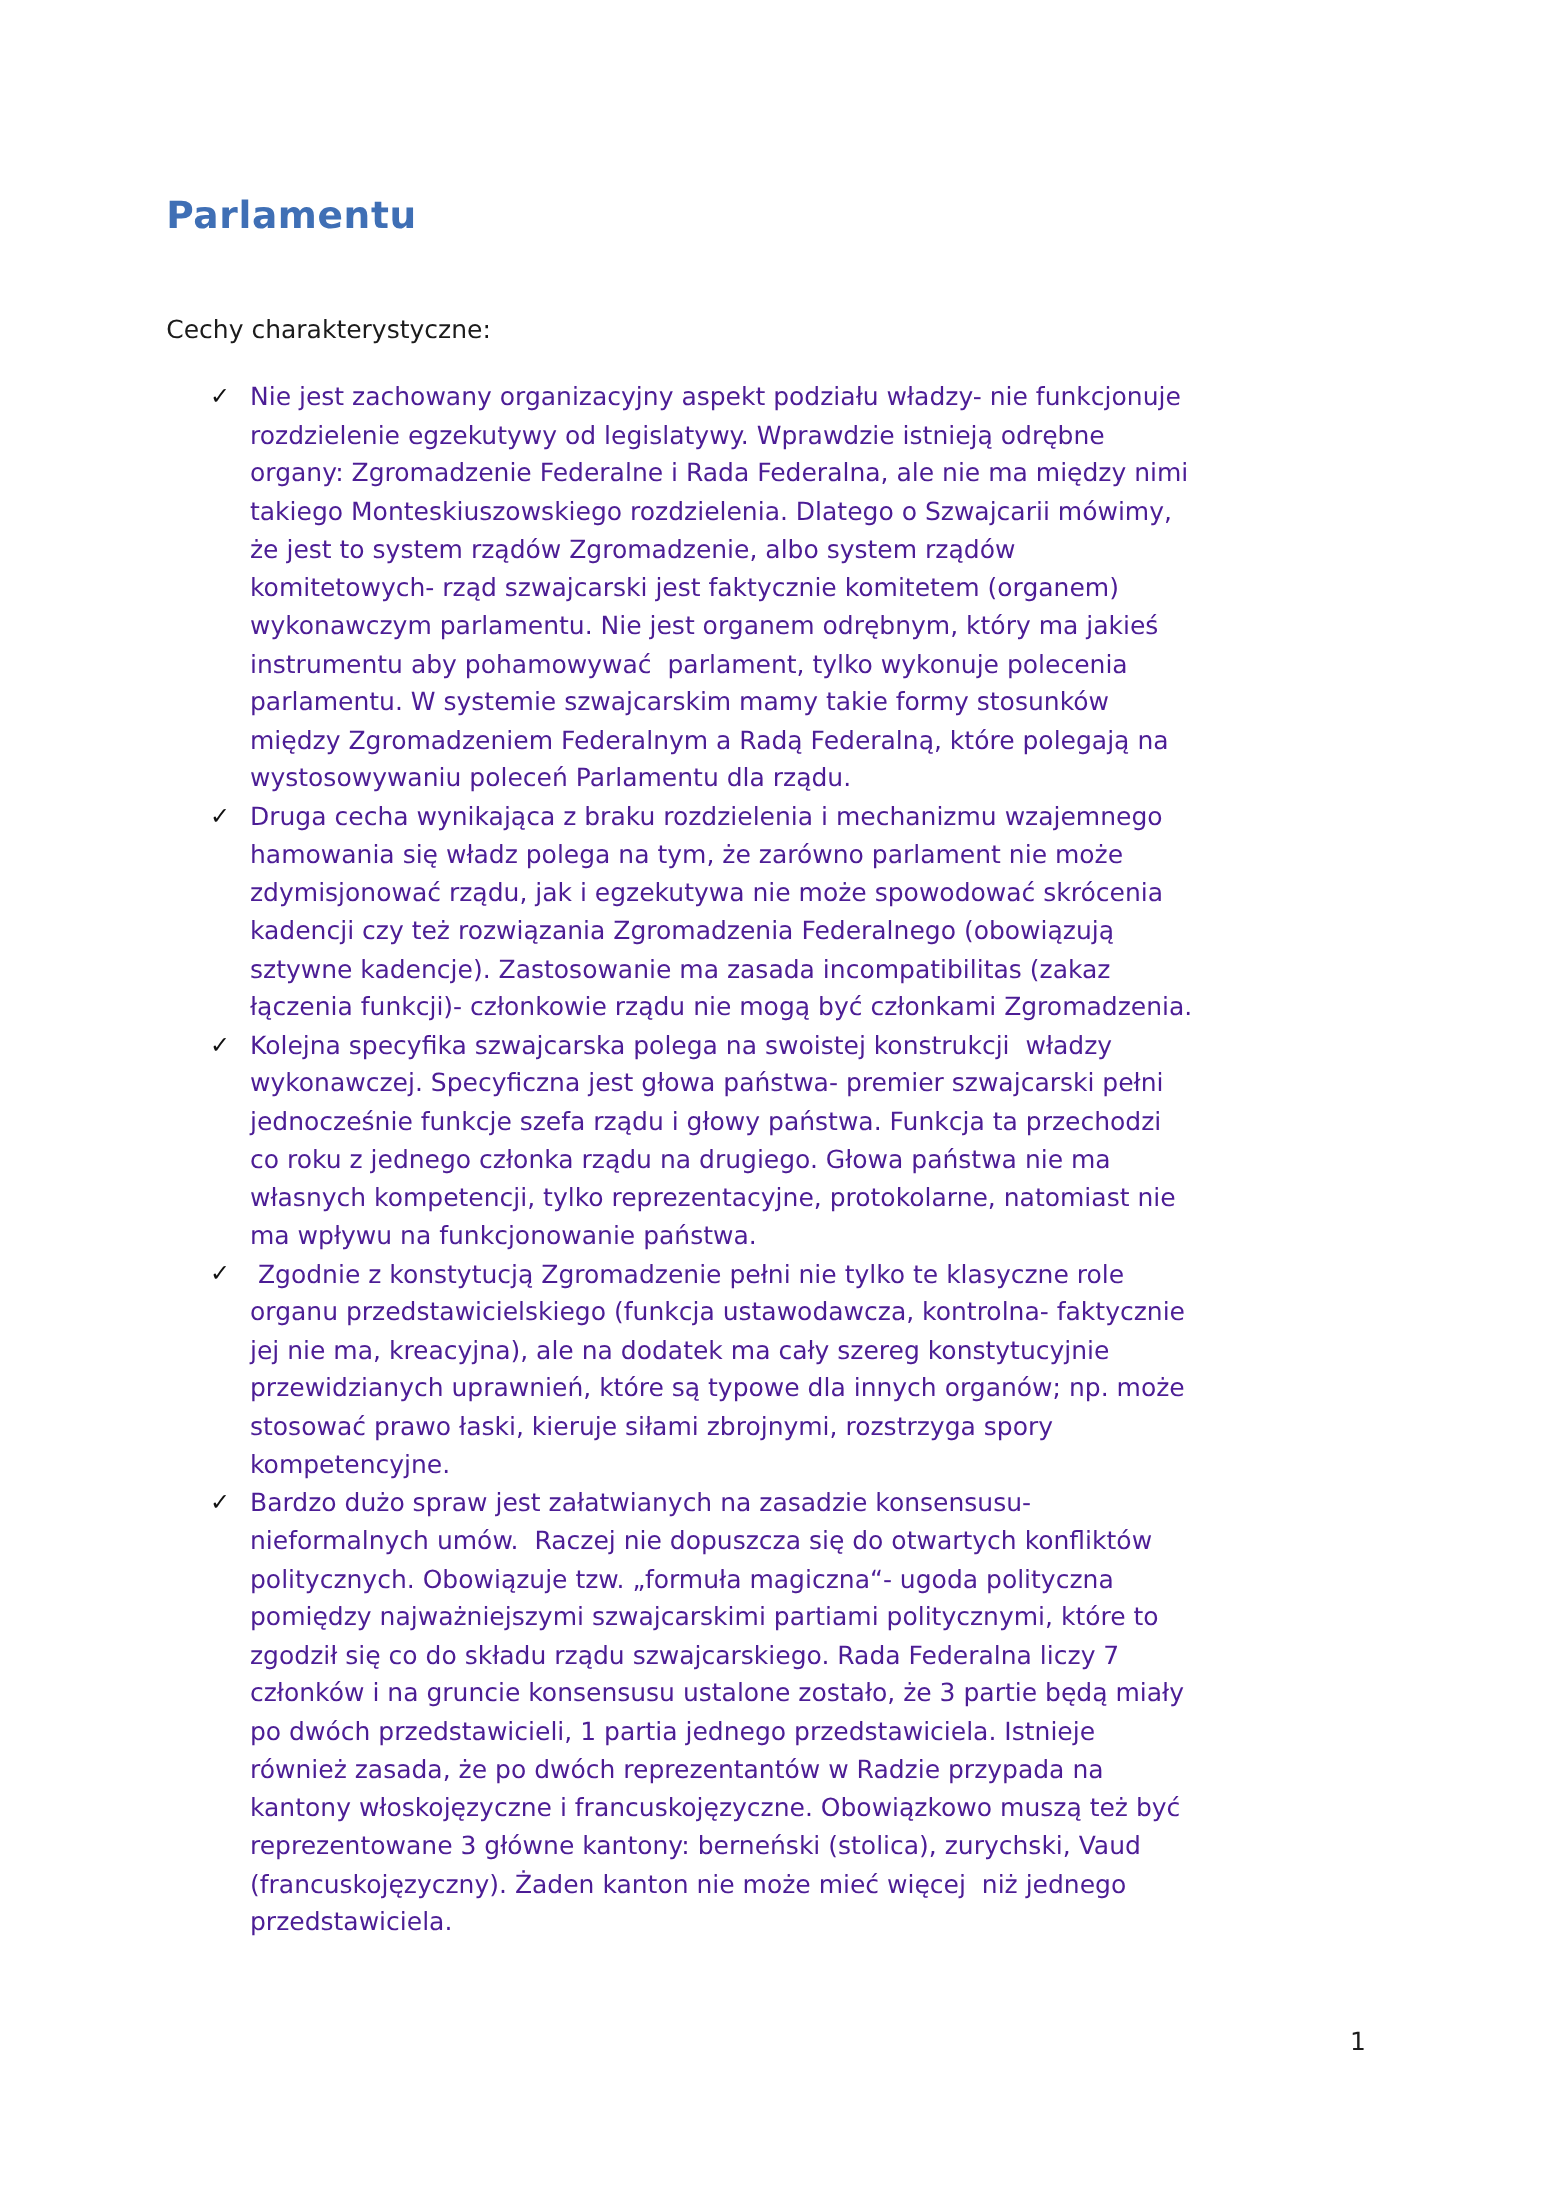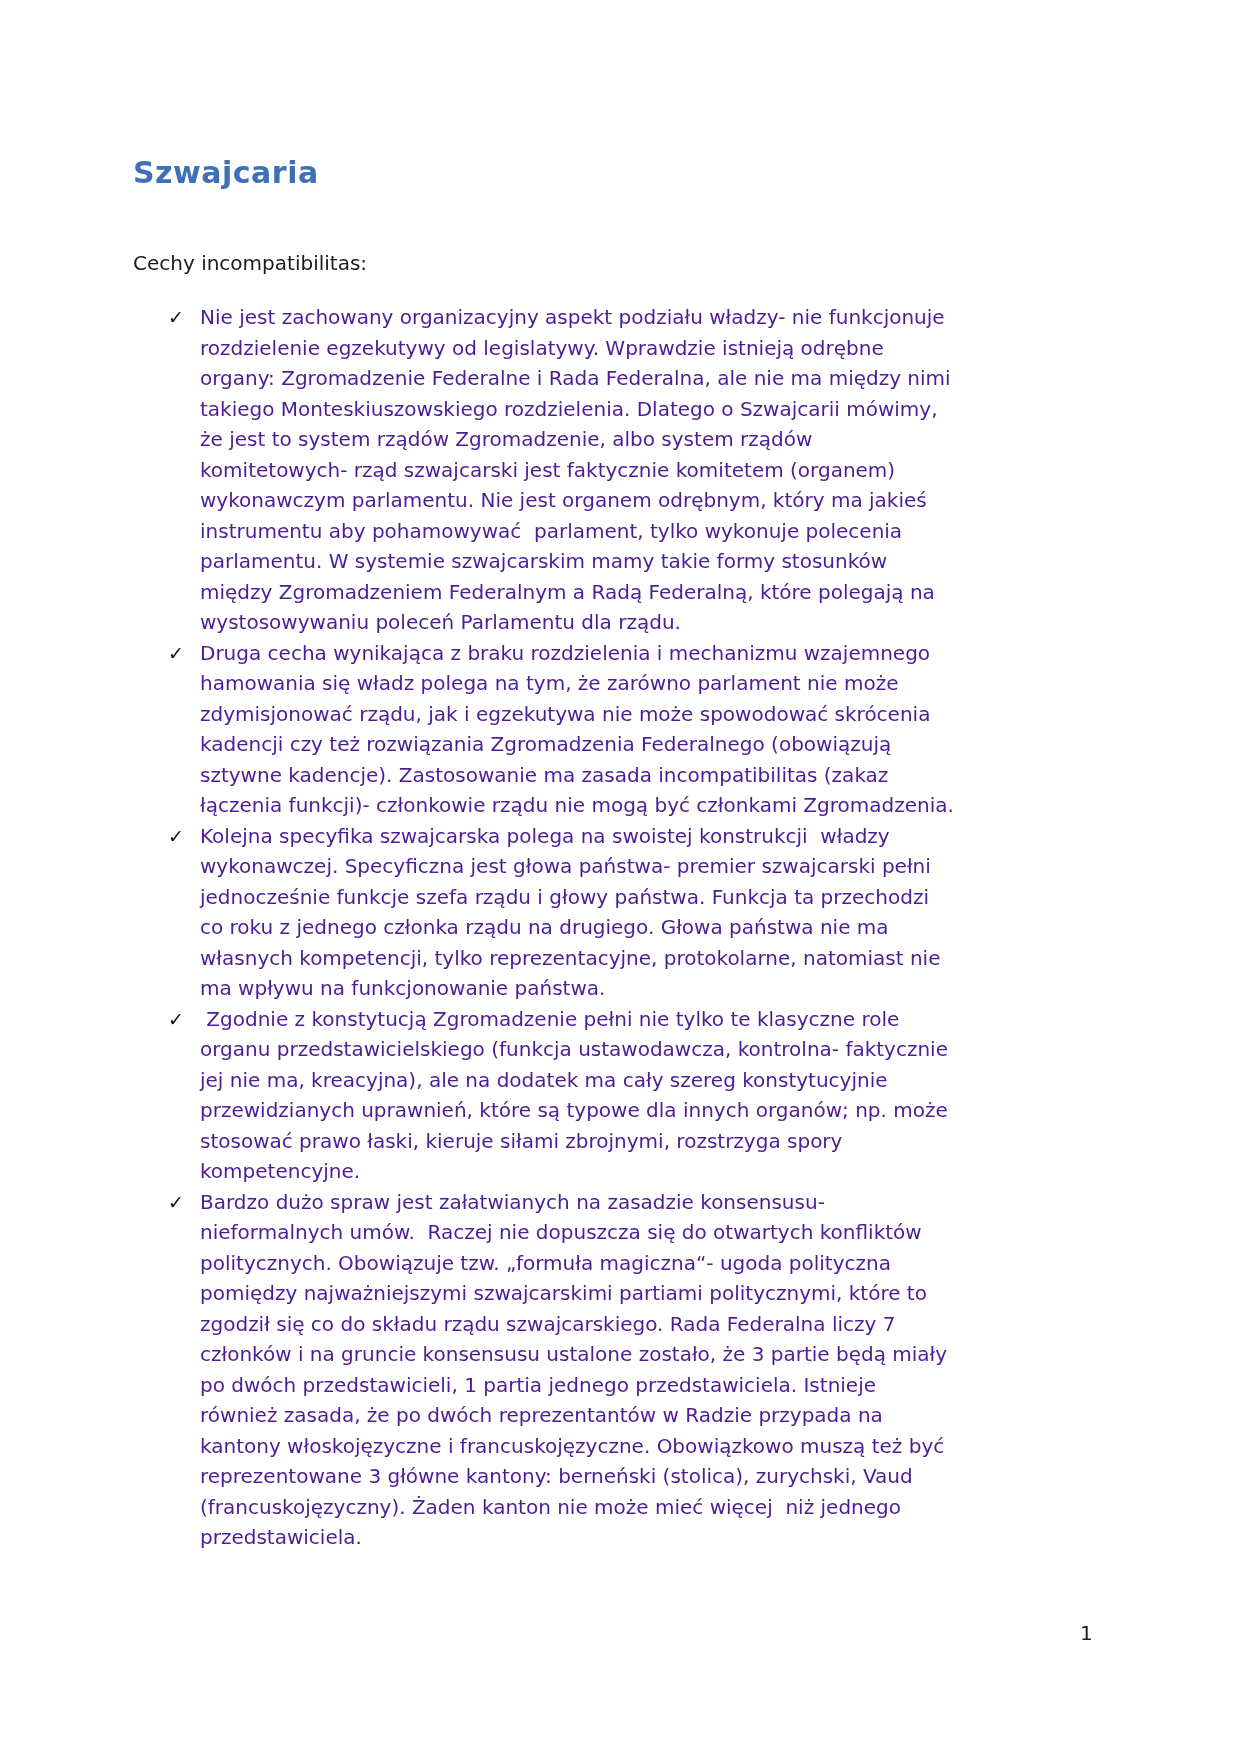"Szwajcaria" h1.doc-title { text: Szwajcaria -> Parlamentu }
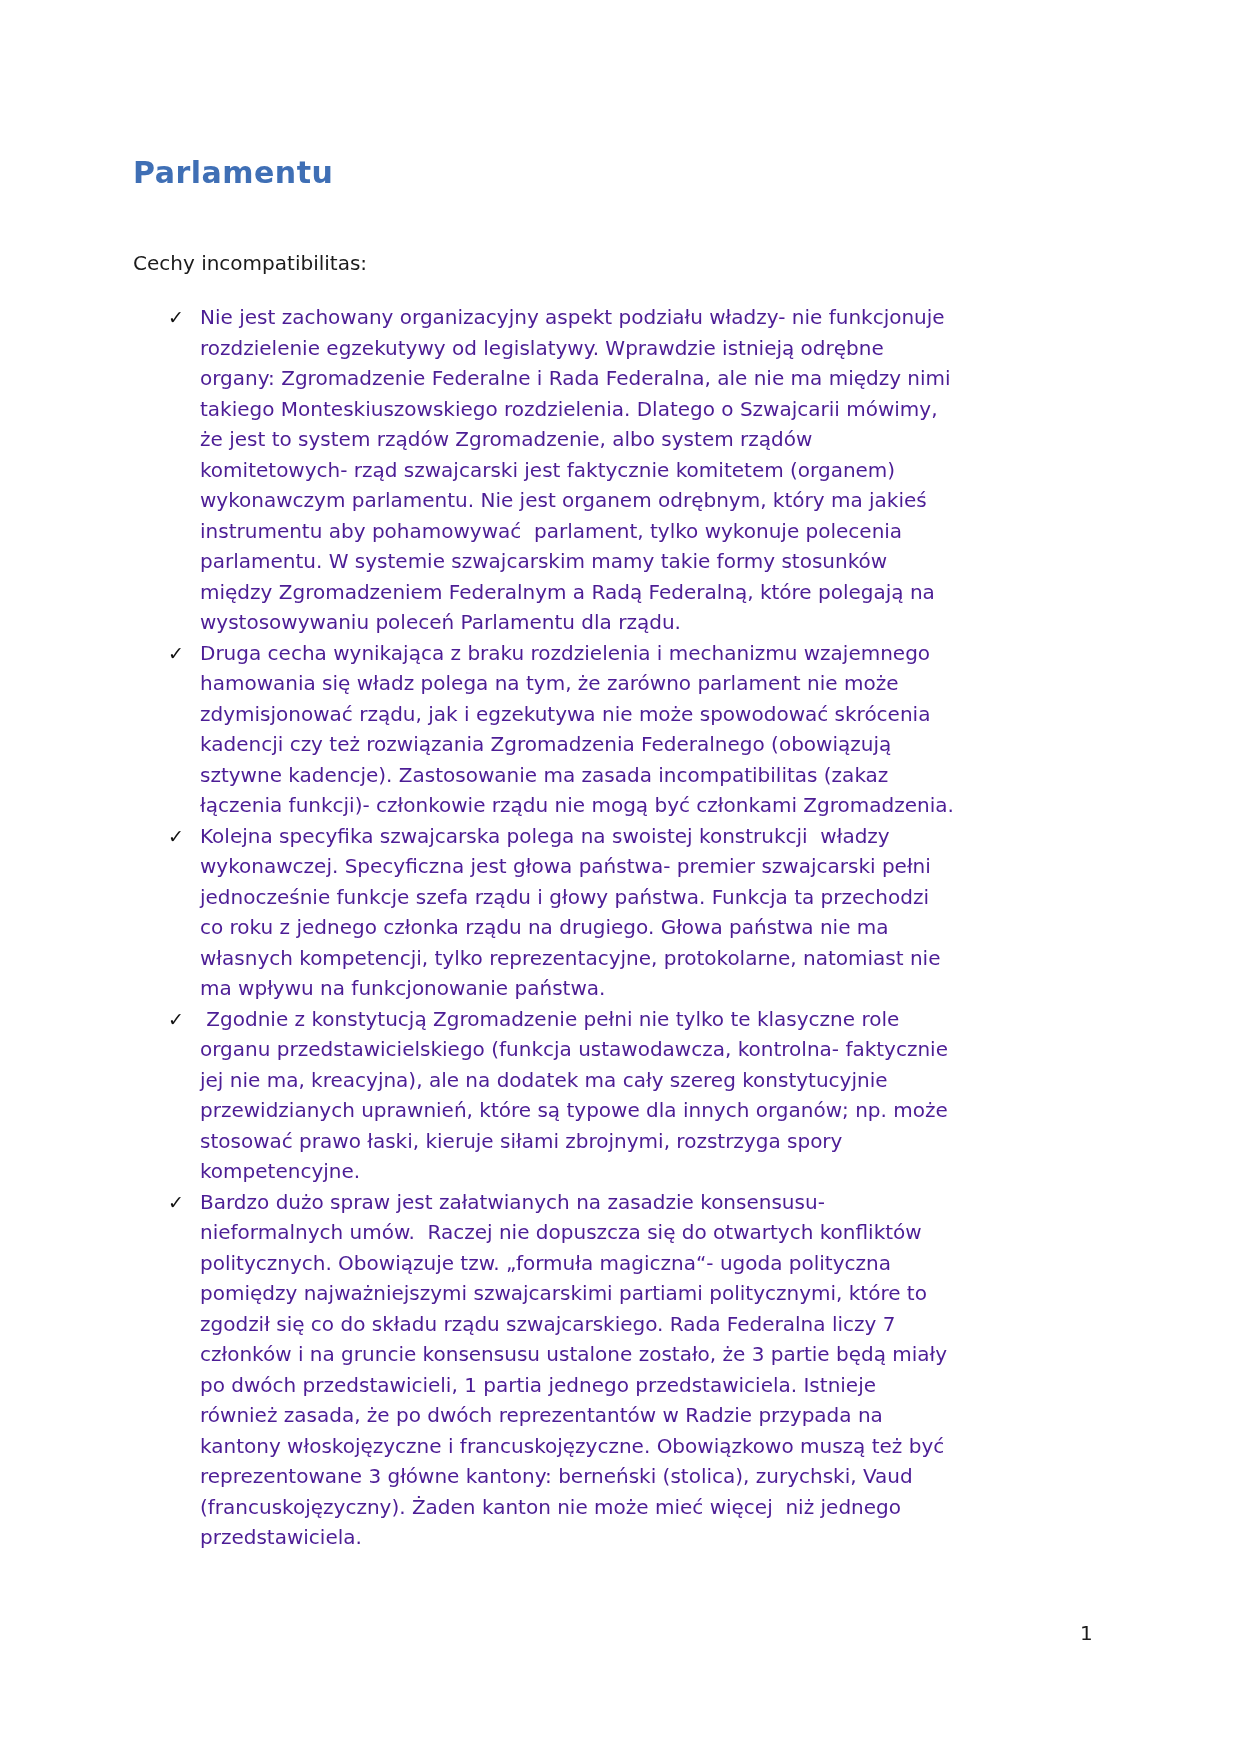"Cechy incompatibilitas:" div.section-heading { text: incompatibilitas -> charakterystyczne }
